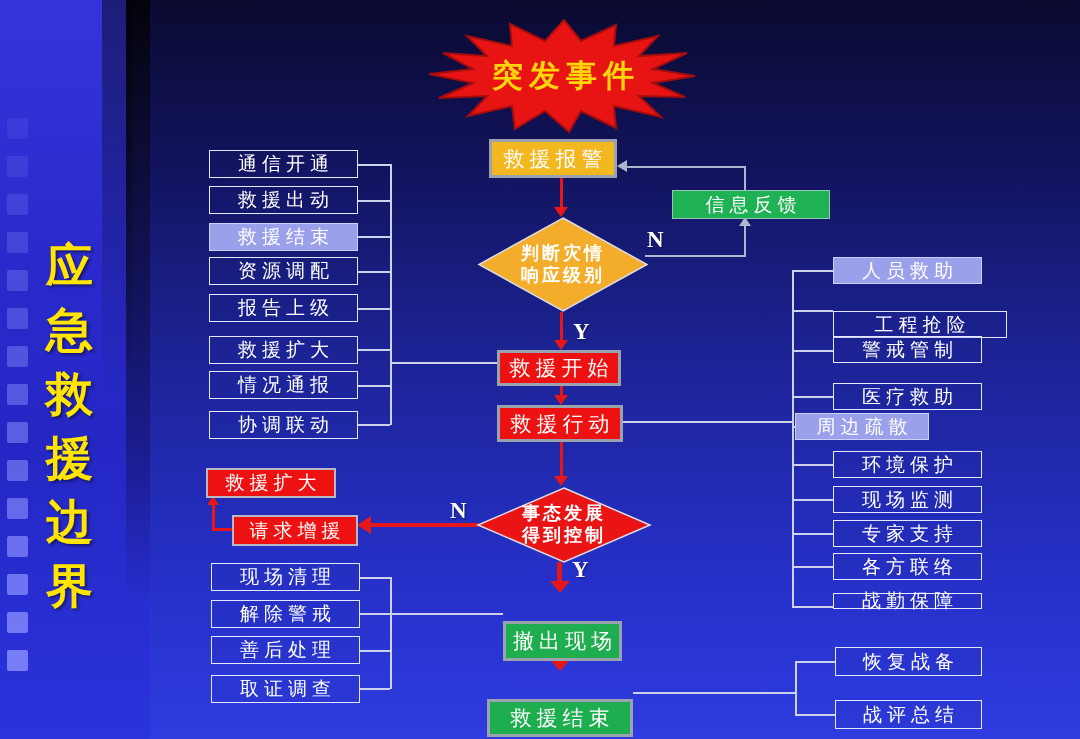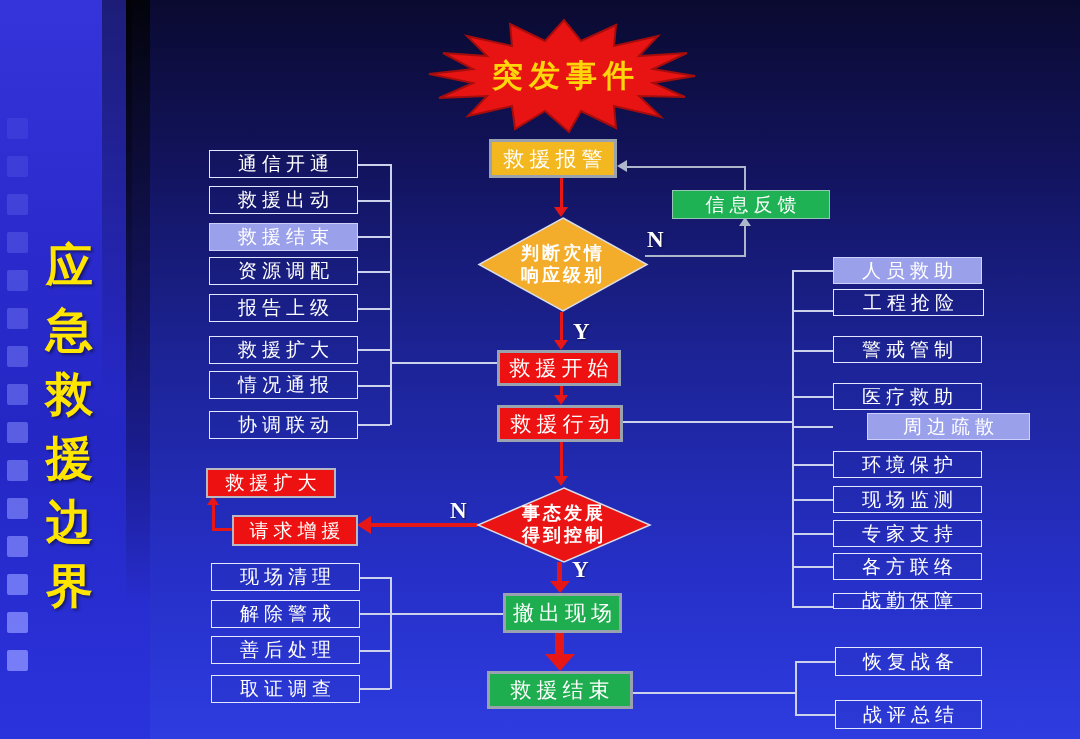"工程抢险" div.box { top: 289px -> 311px; width: 151px -> 174px }
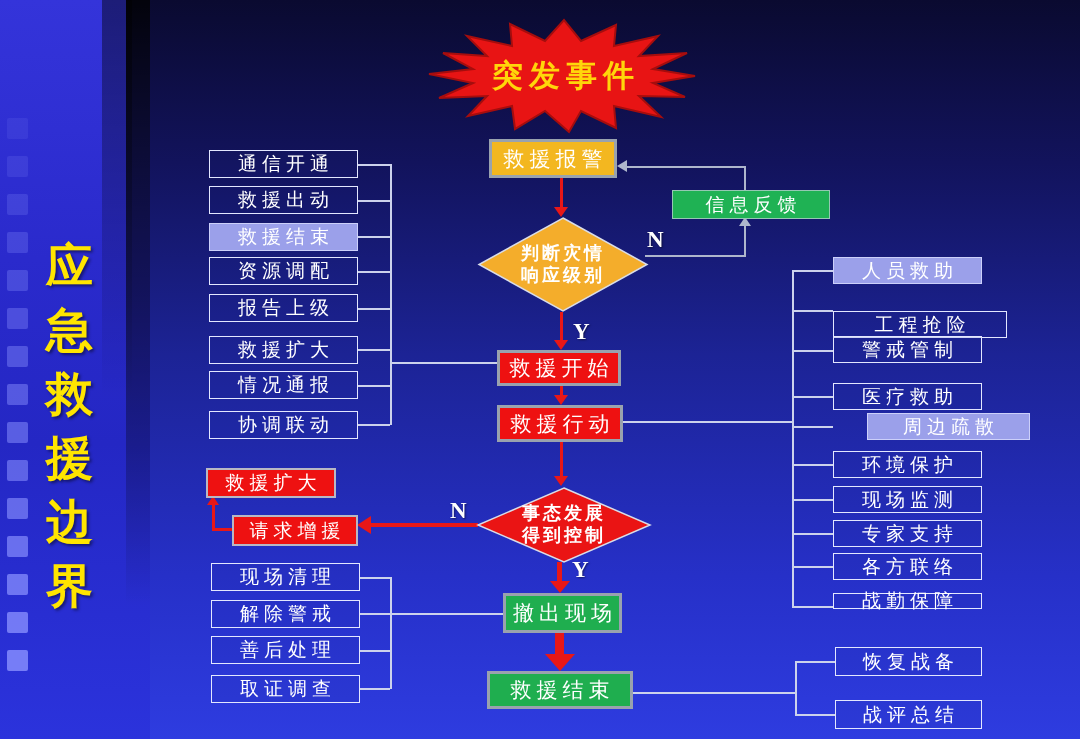"周边疏散" div.box { left: 867px -> 795px; width: 163px -> 134px }
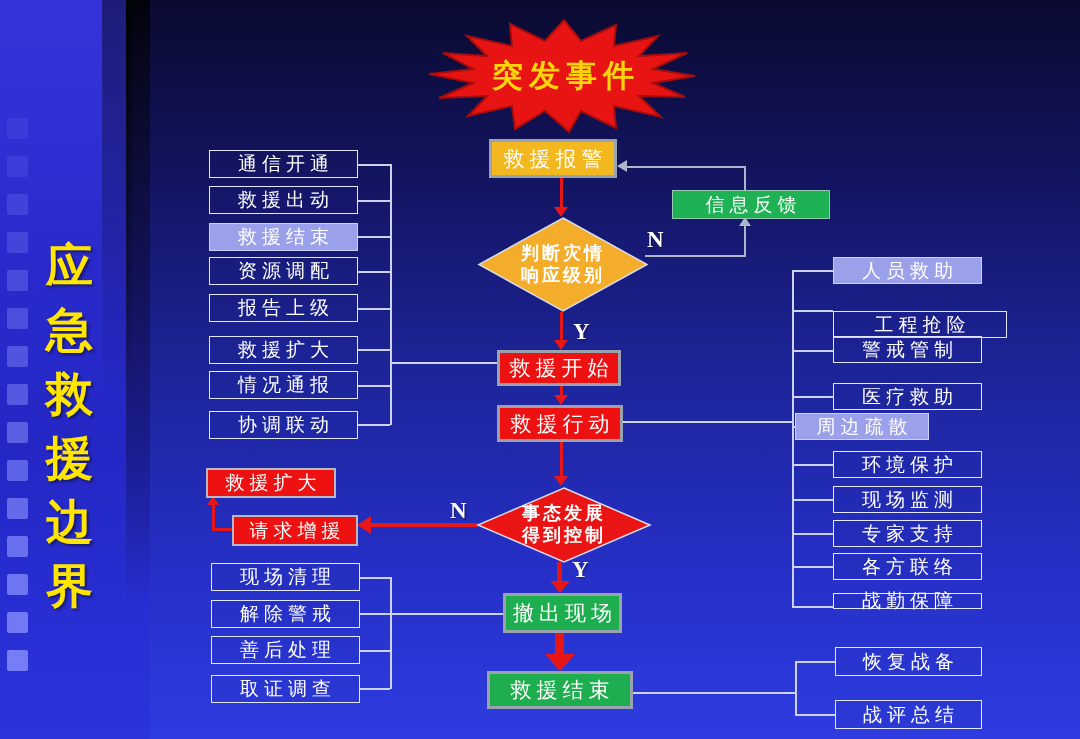"撤出现场" .gbox { margin-top: none -> 28px }
